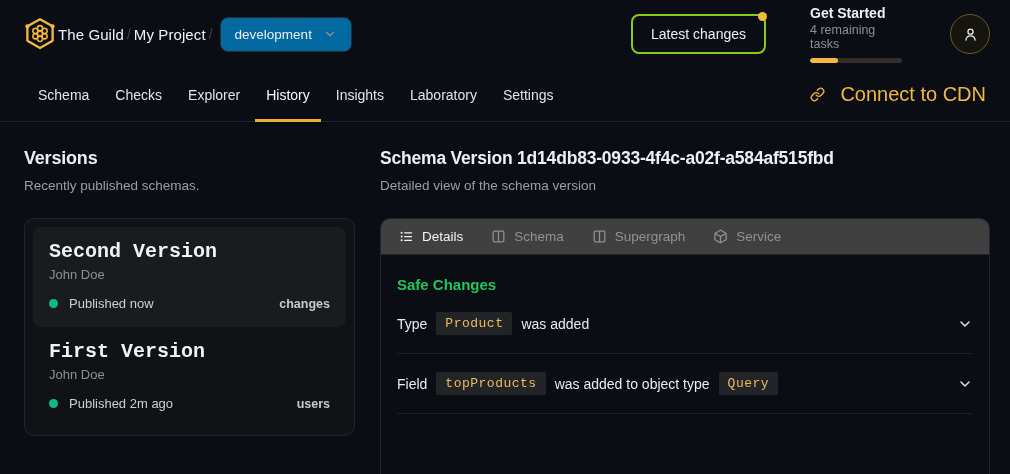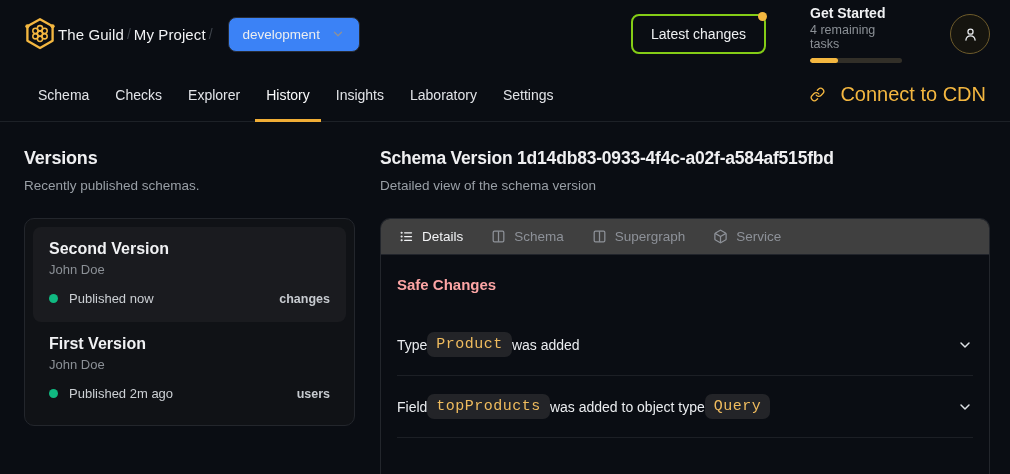"development" .target-dd { background: #3b82f6 -> #0369a1; margin-left: 12px -> 4px }
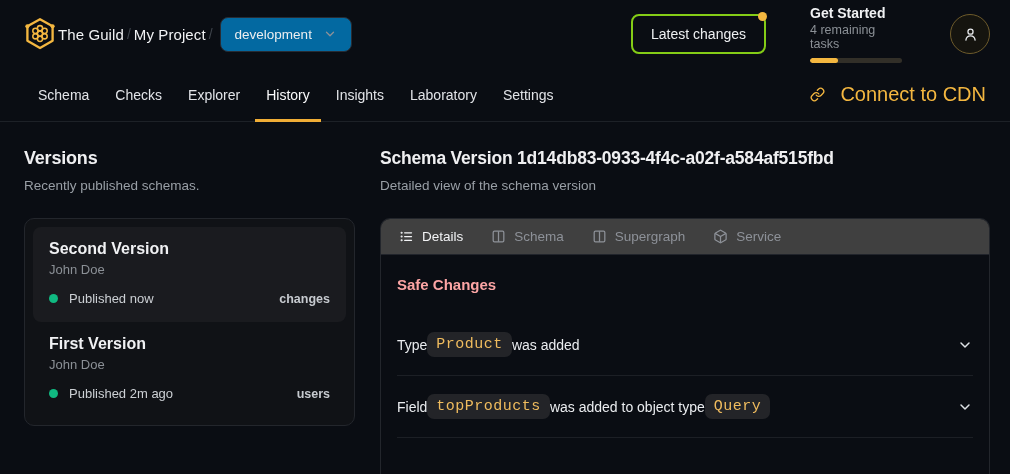"Second Version" .vi-name { font-family: none -> Liberation Mono, monospace; font-size: 16px -> 20px }
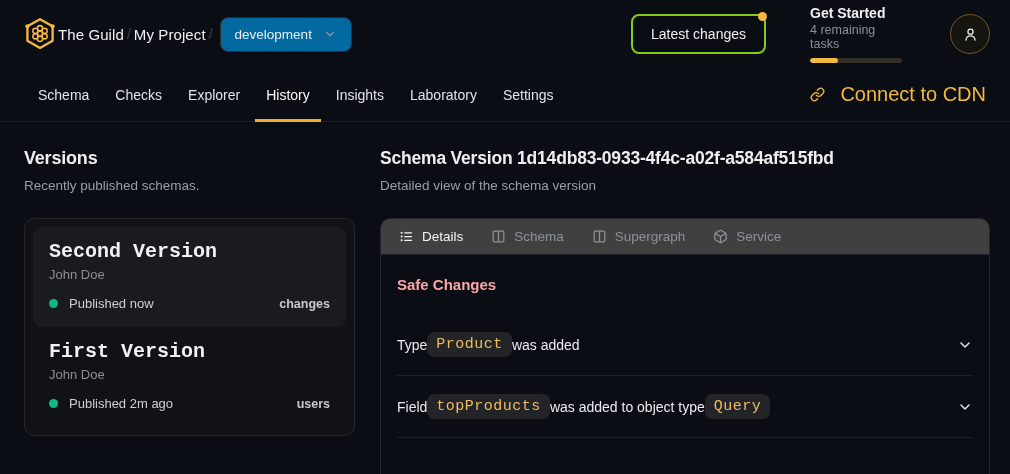"Safe Changes" .safe-title { color: #fca5a5 -> #22c55e; margin: 21px 0 21px -> 21px 0 1px }
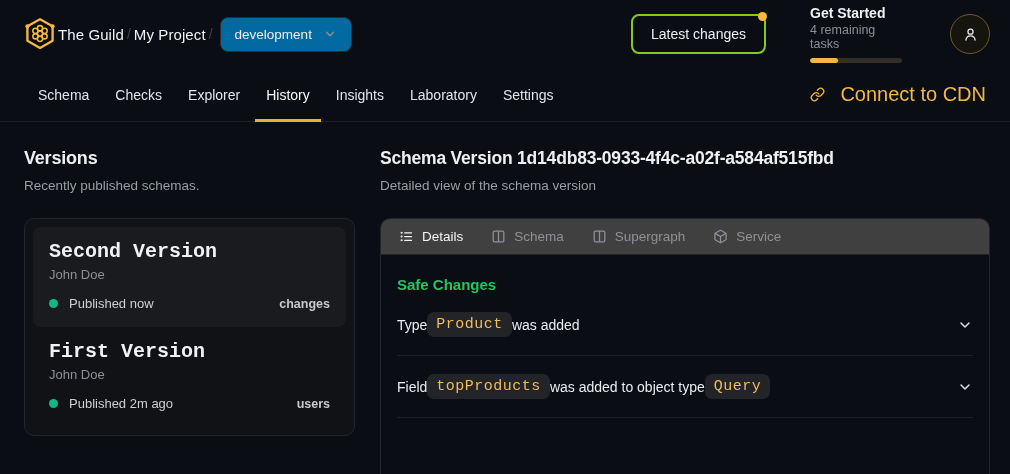"Type" .change-row { gap: none -> 9px }
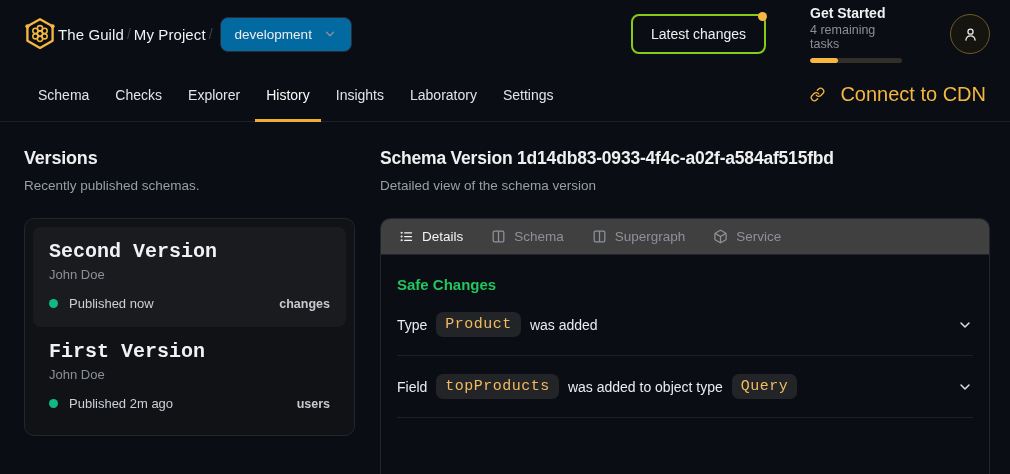"Product" .code-badge { border-radius: 7px -> 2px; font-size: 15px -> 13px }
